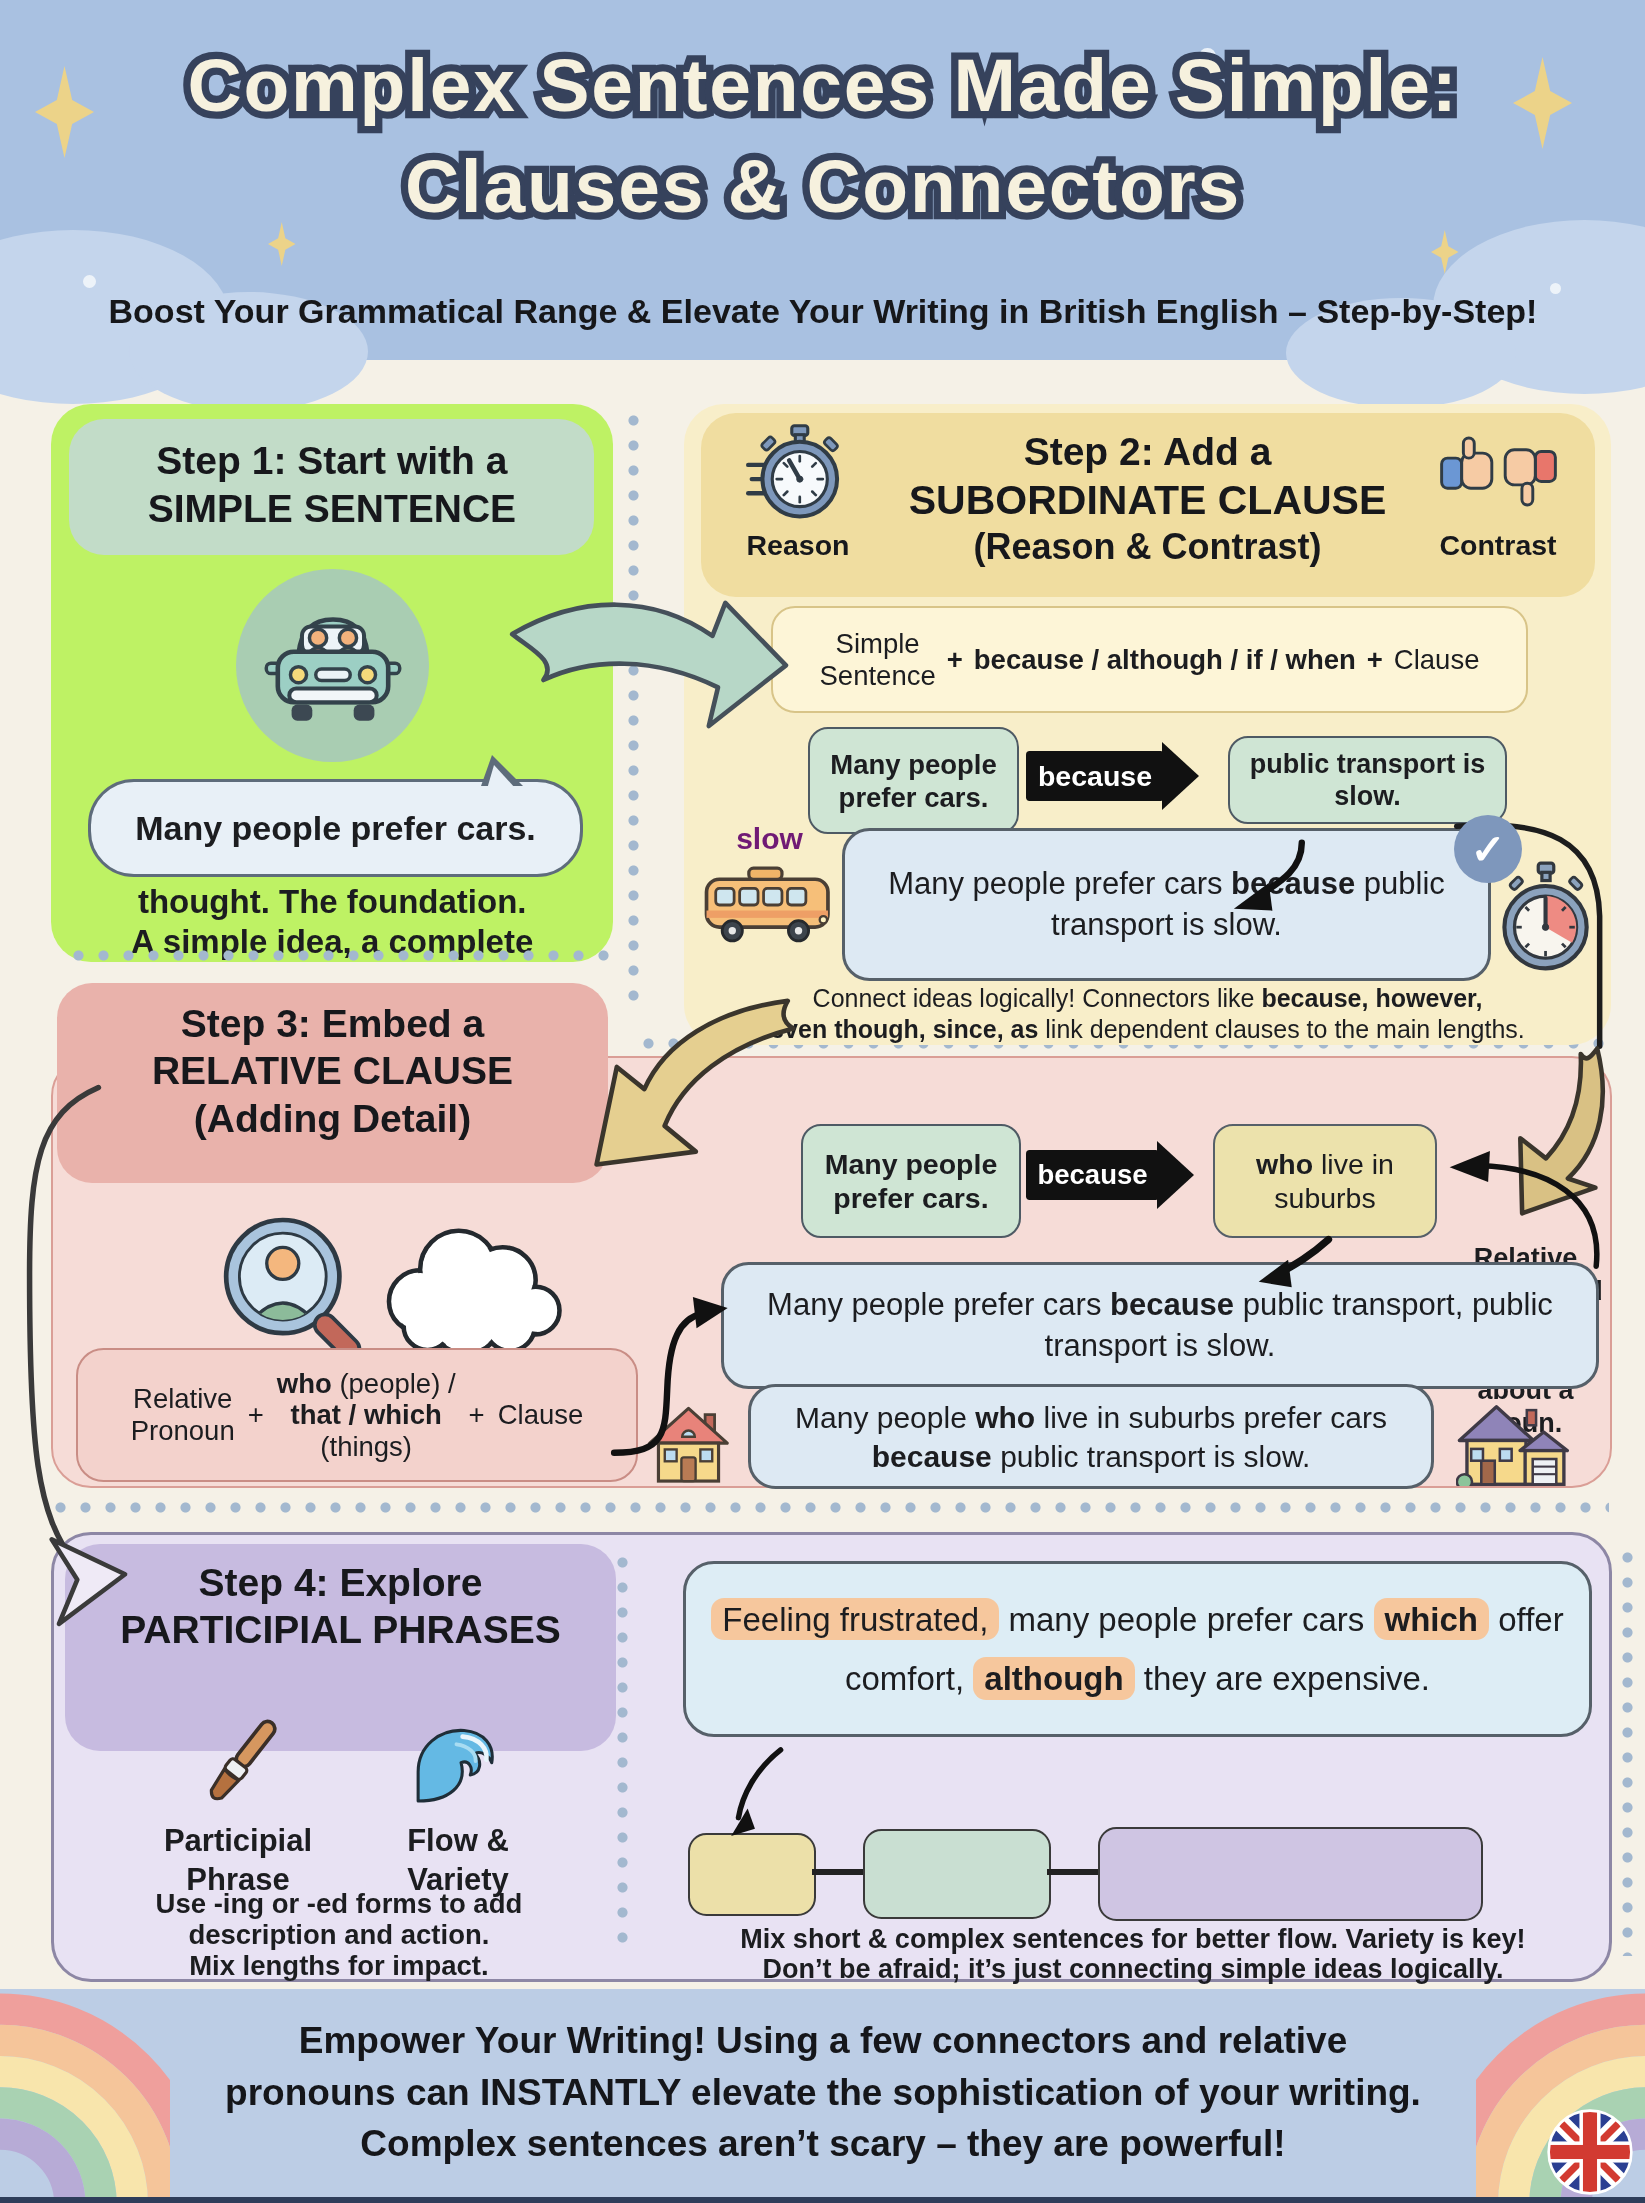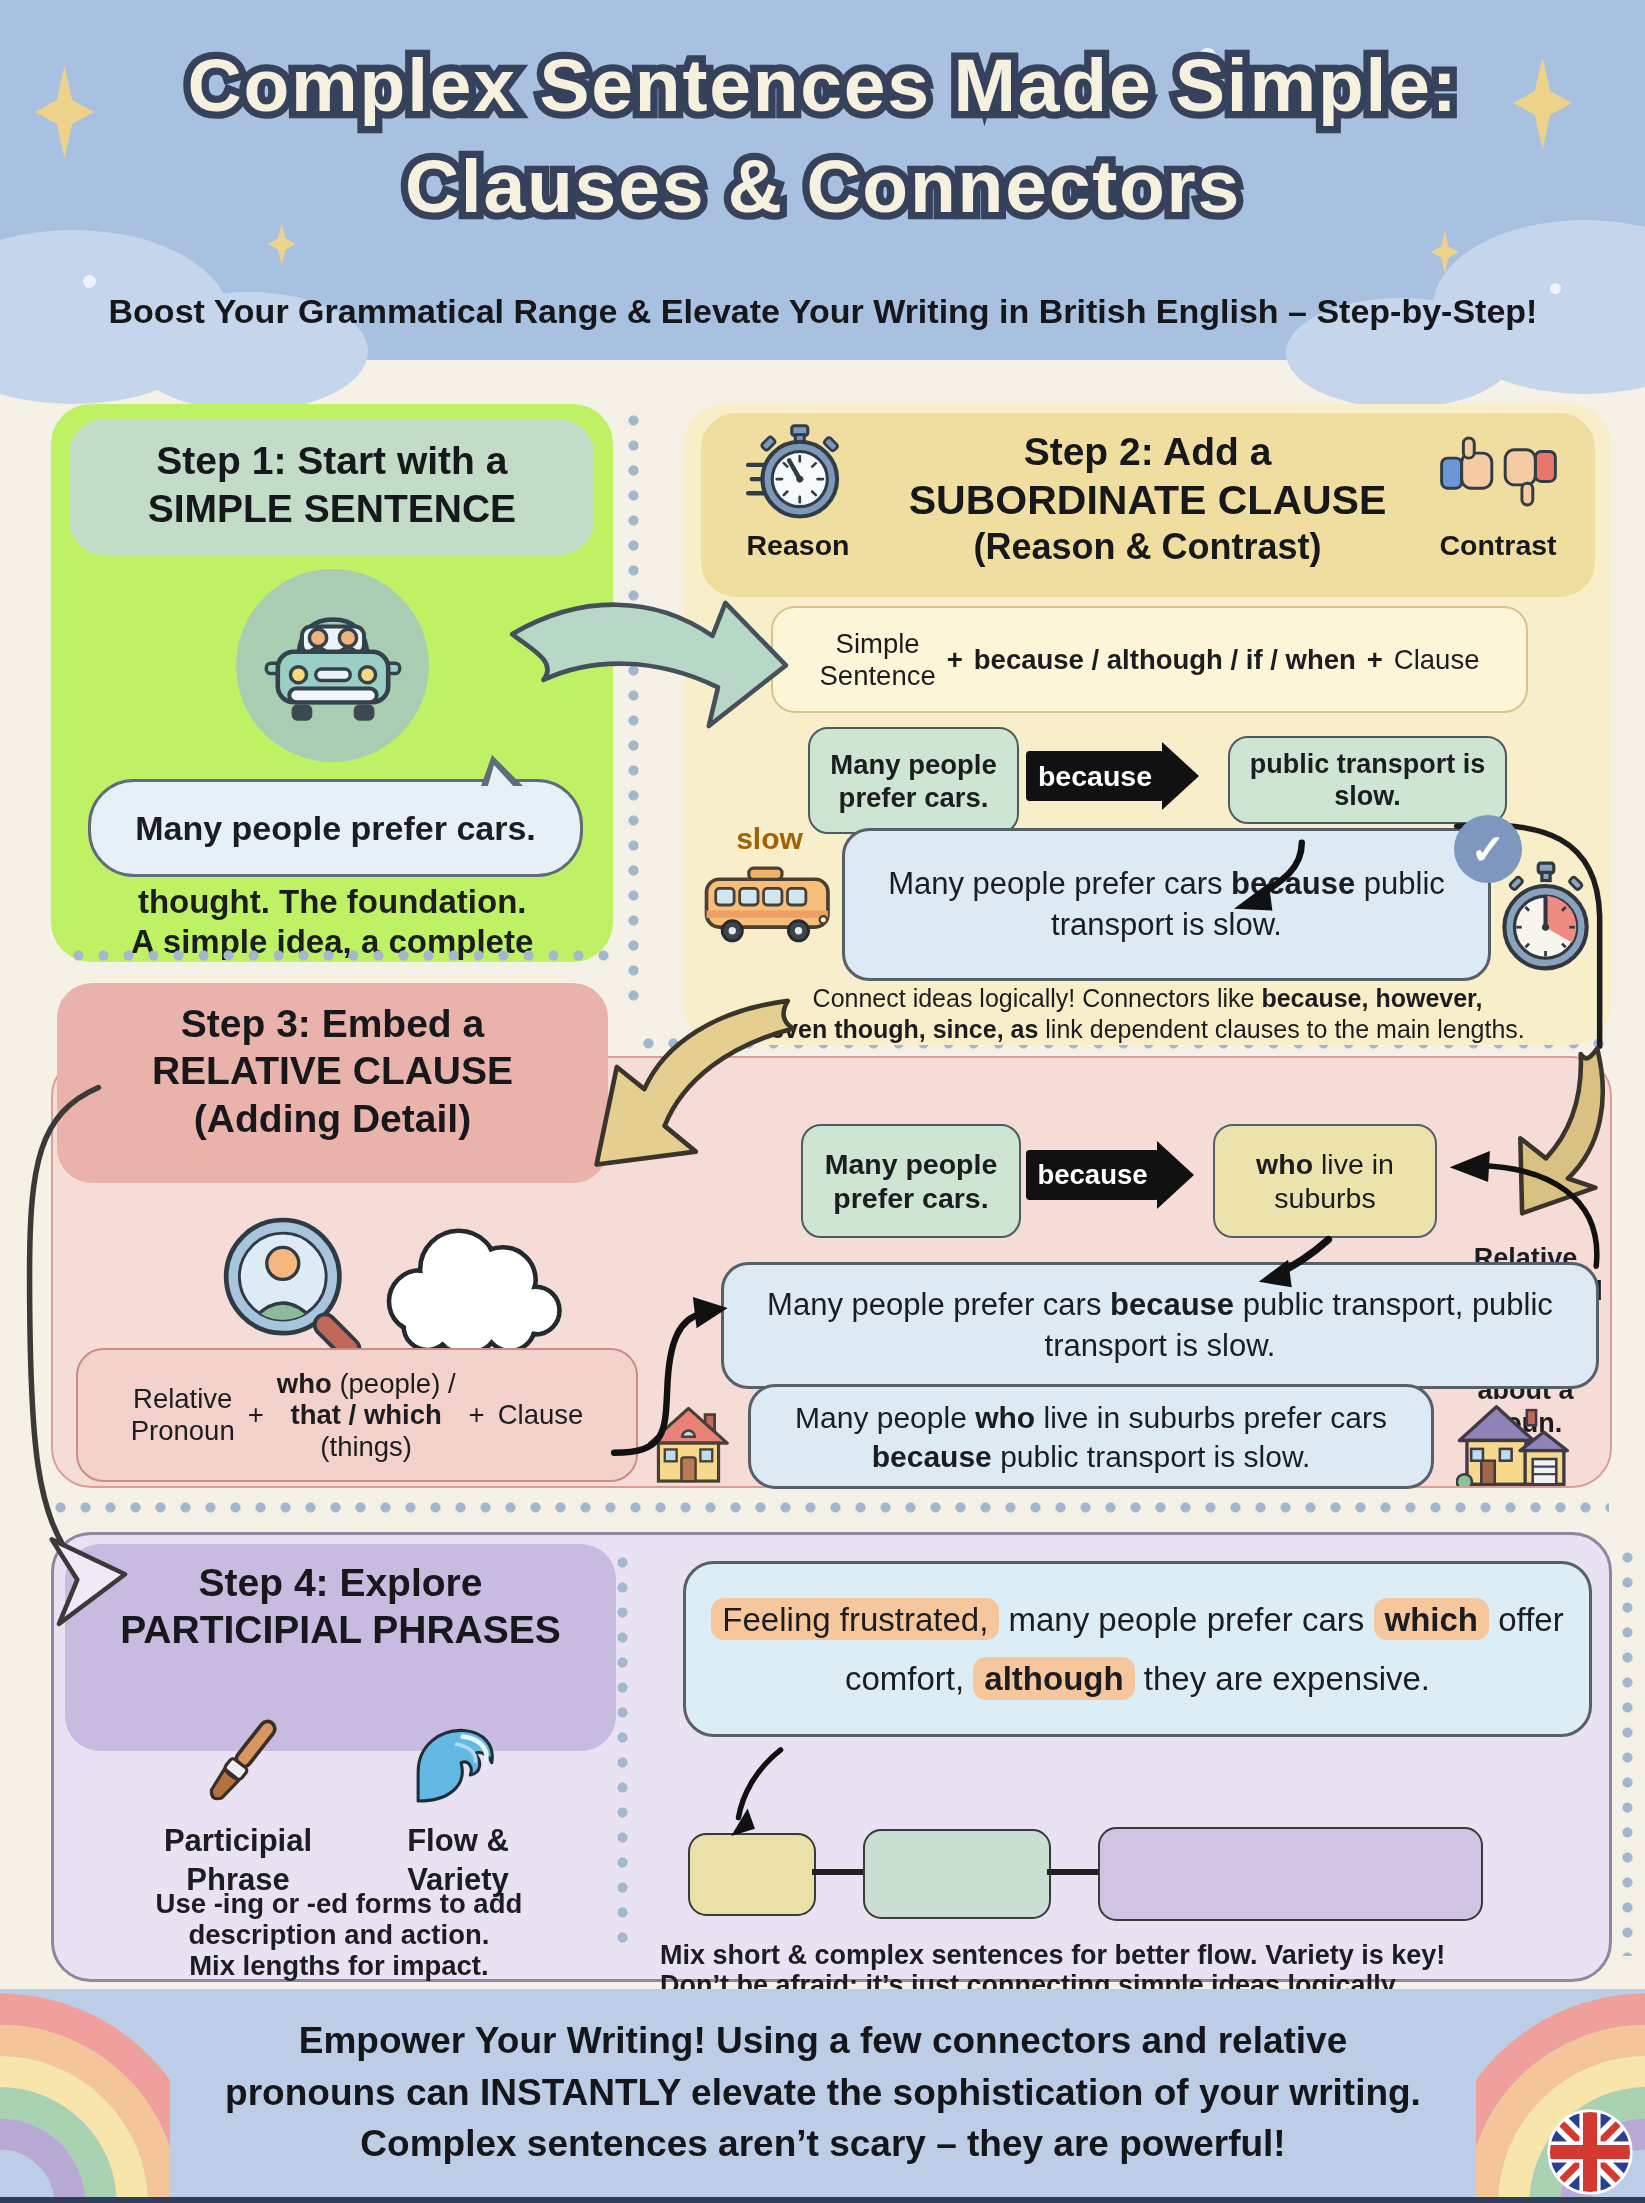"slow" .slowlbl { color: #a16207 -> #701a75 }
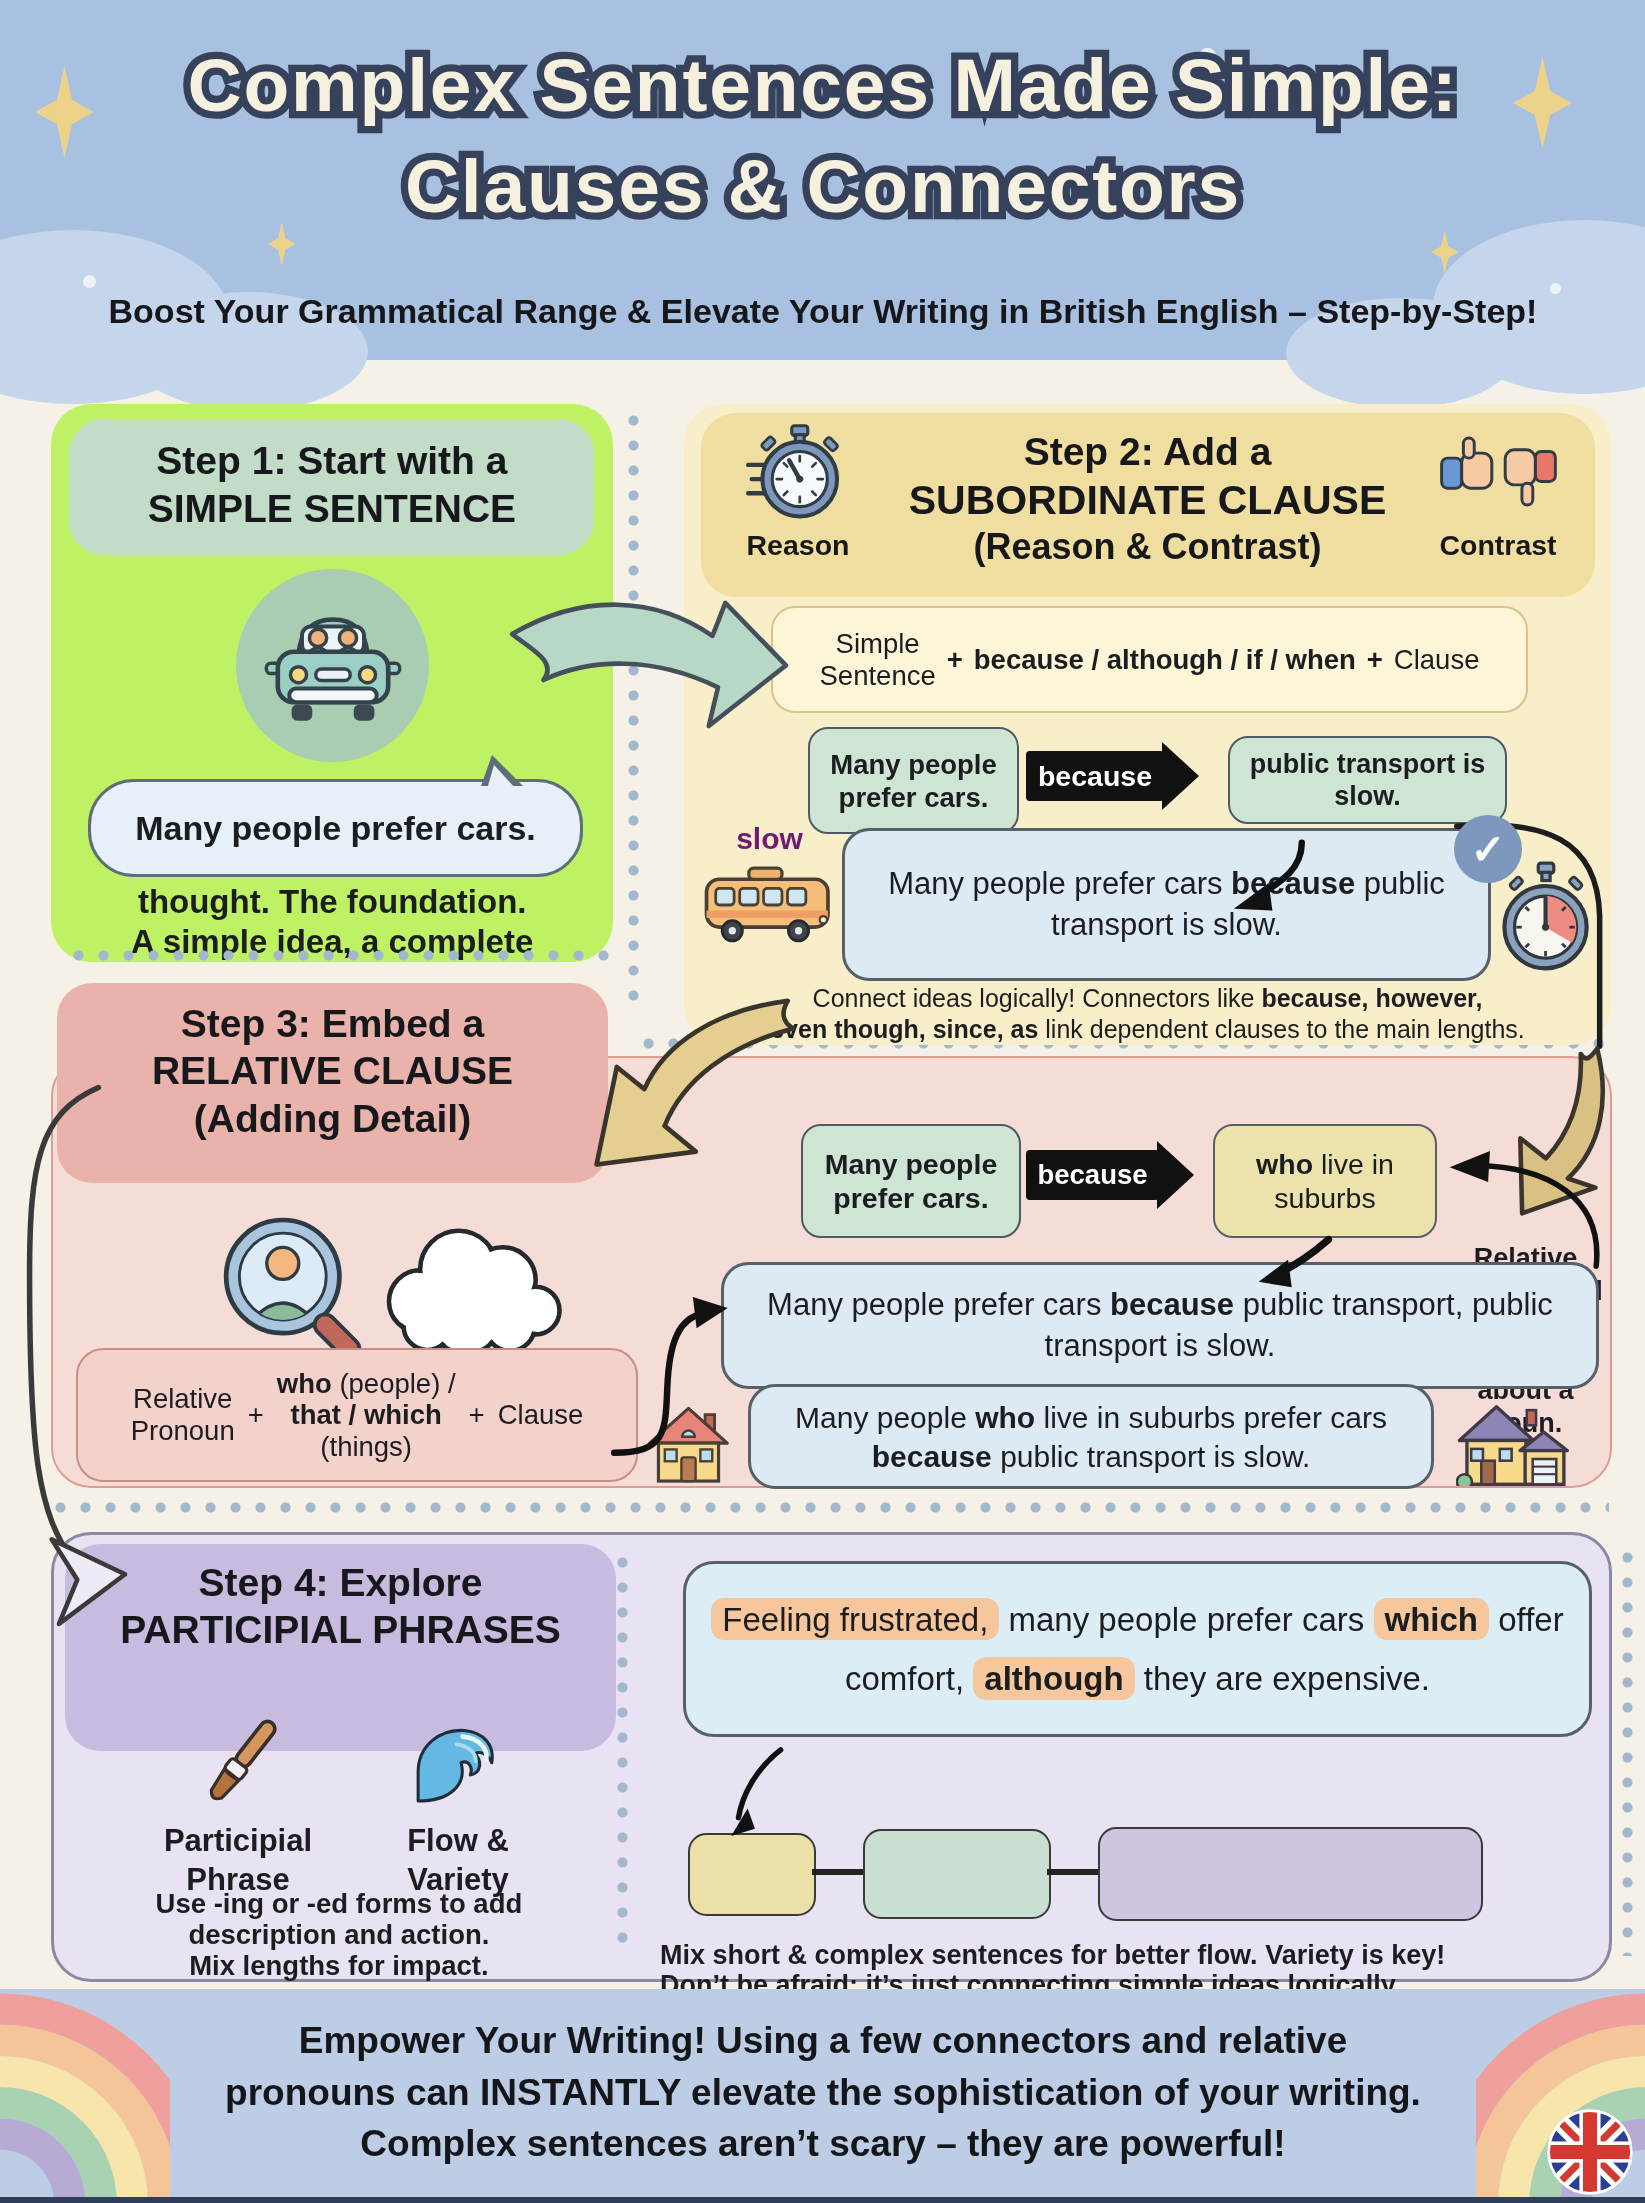"Mix short & complex sentences" .s4cap2 { margin-top: 16px -> none; text-align: left -> center }
